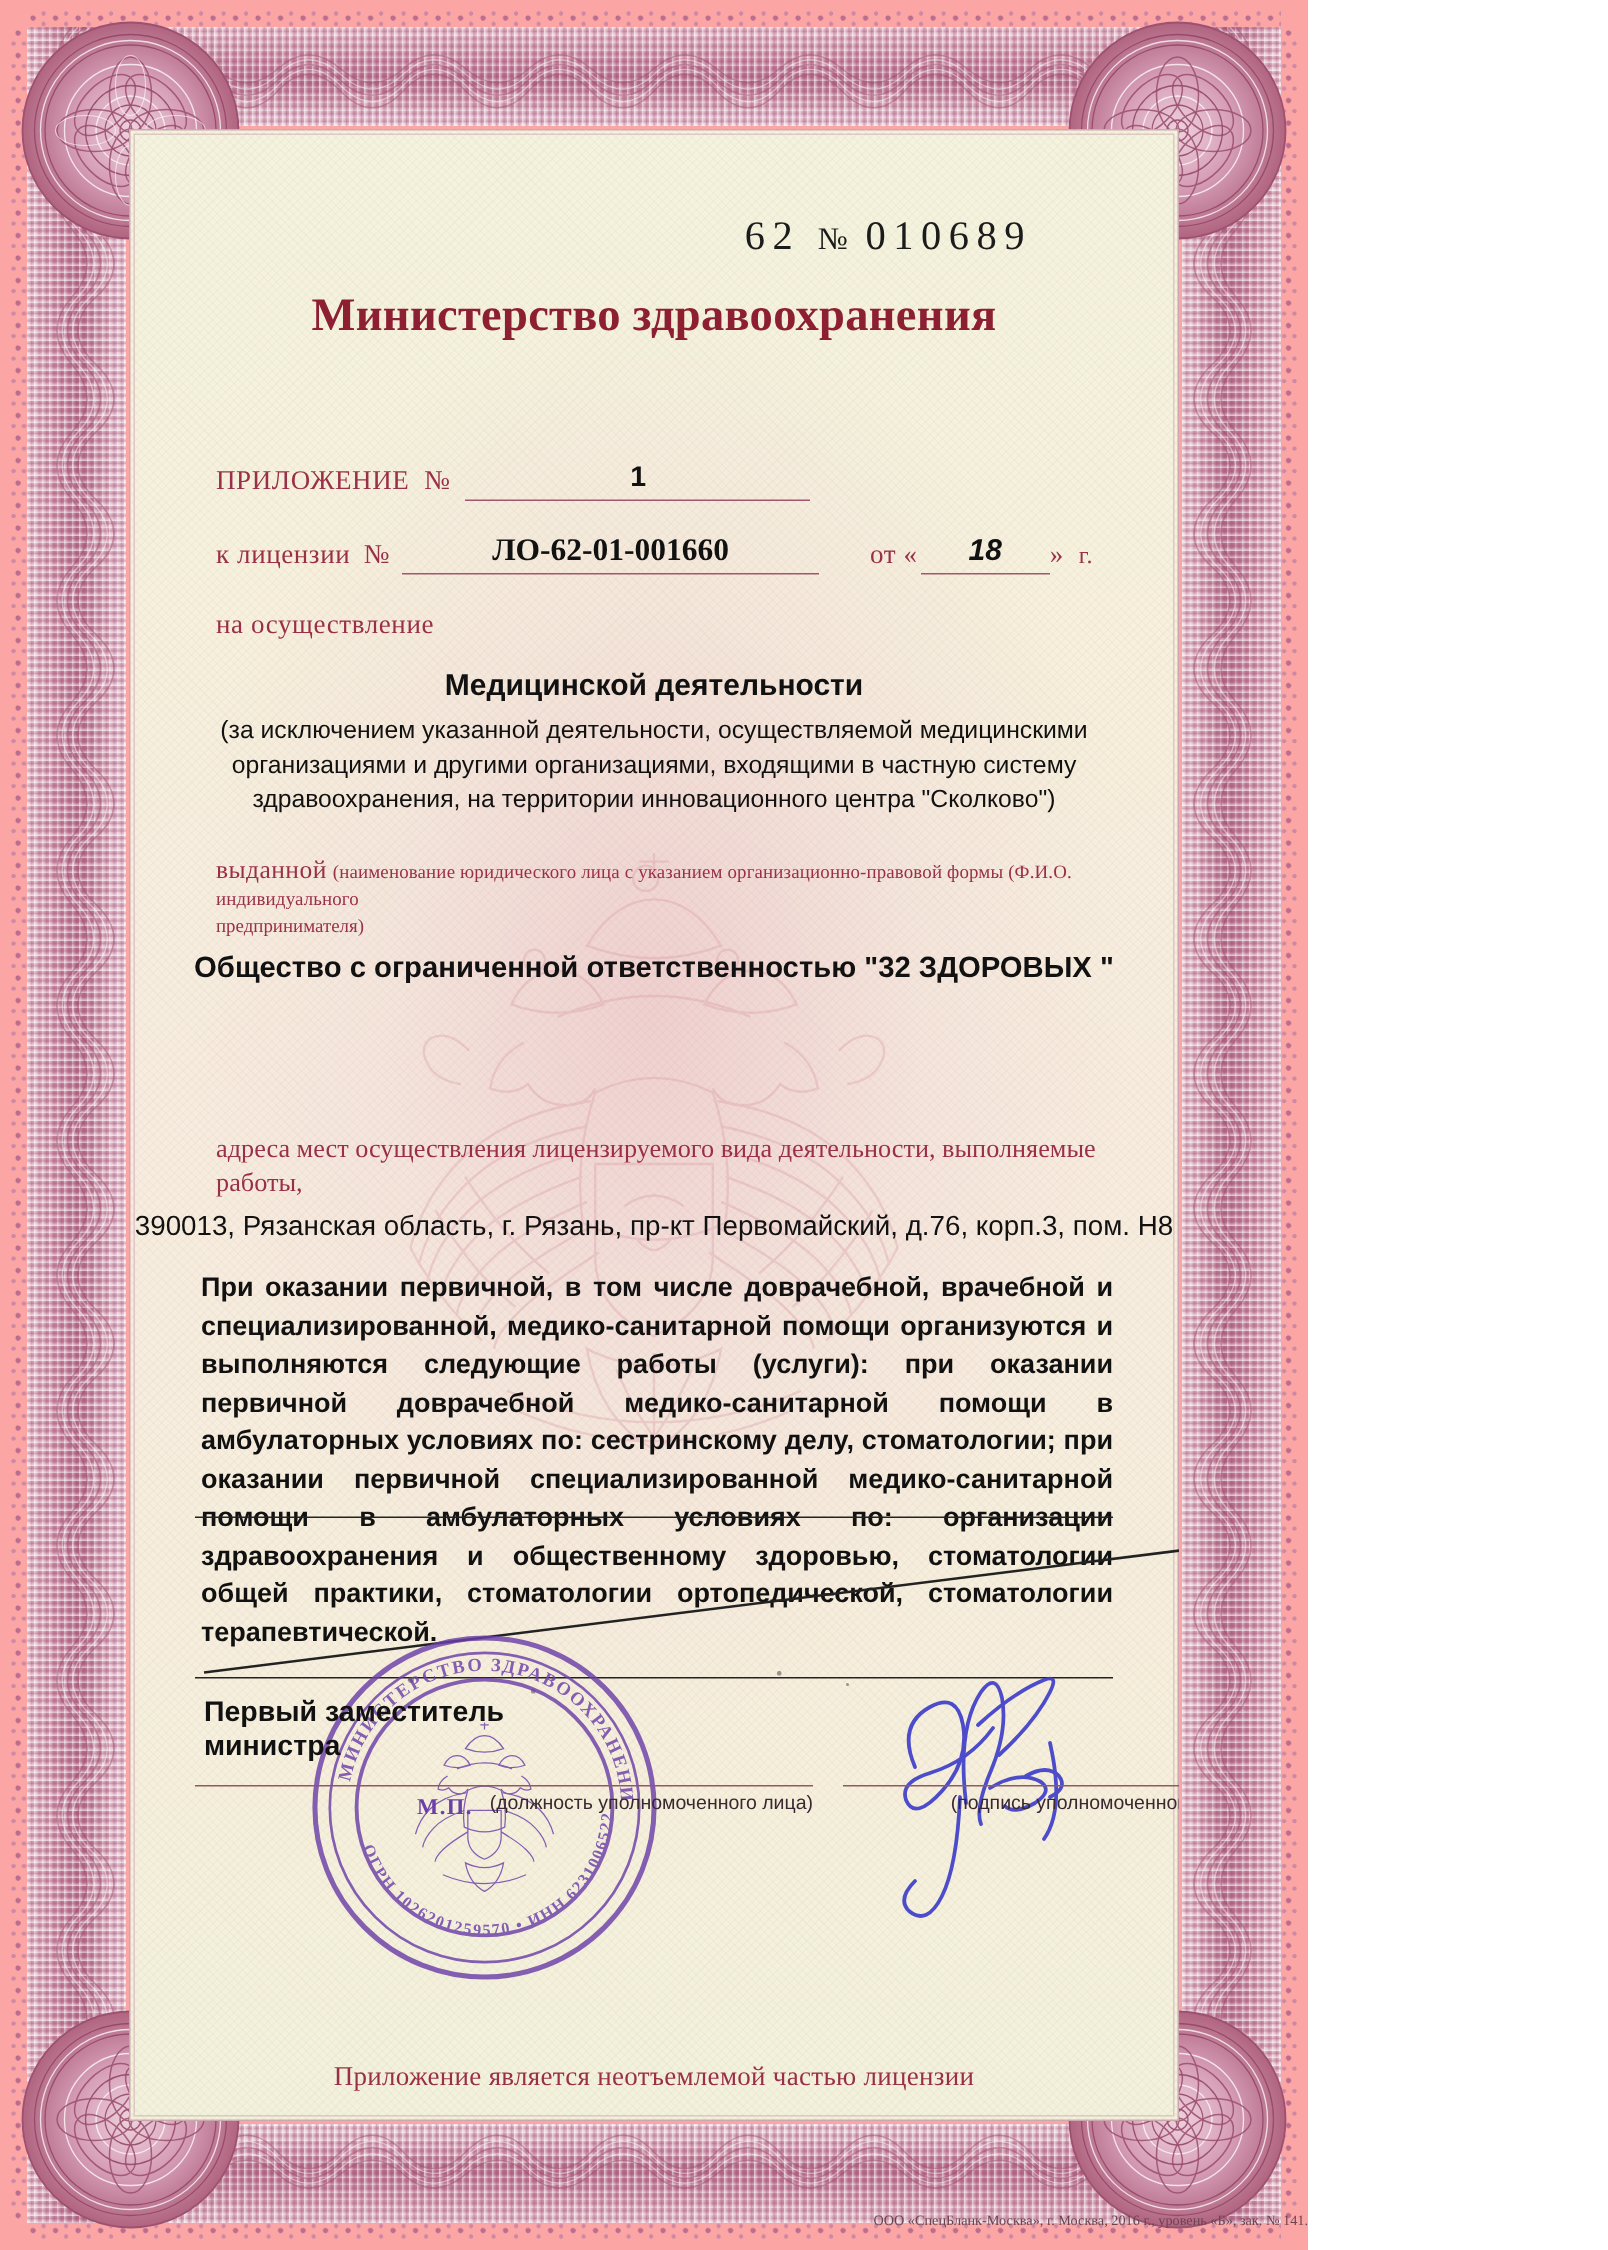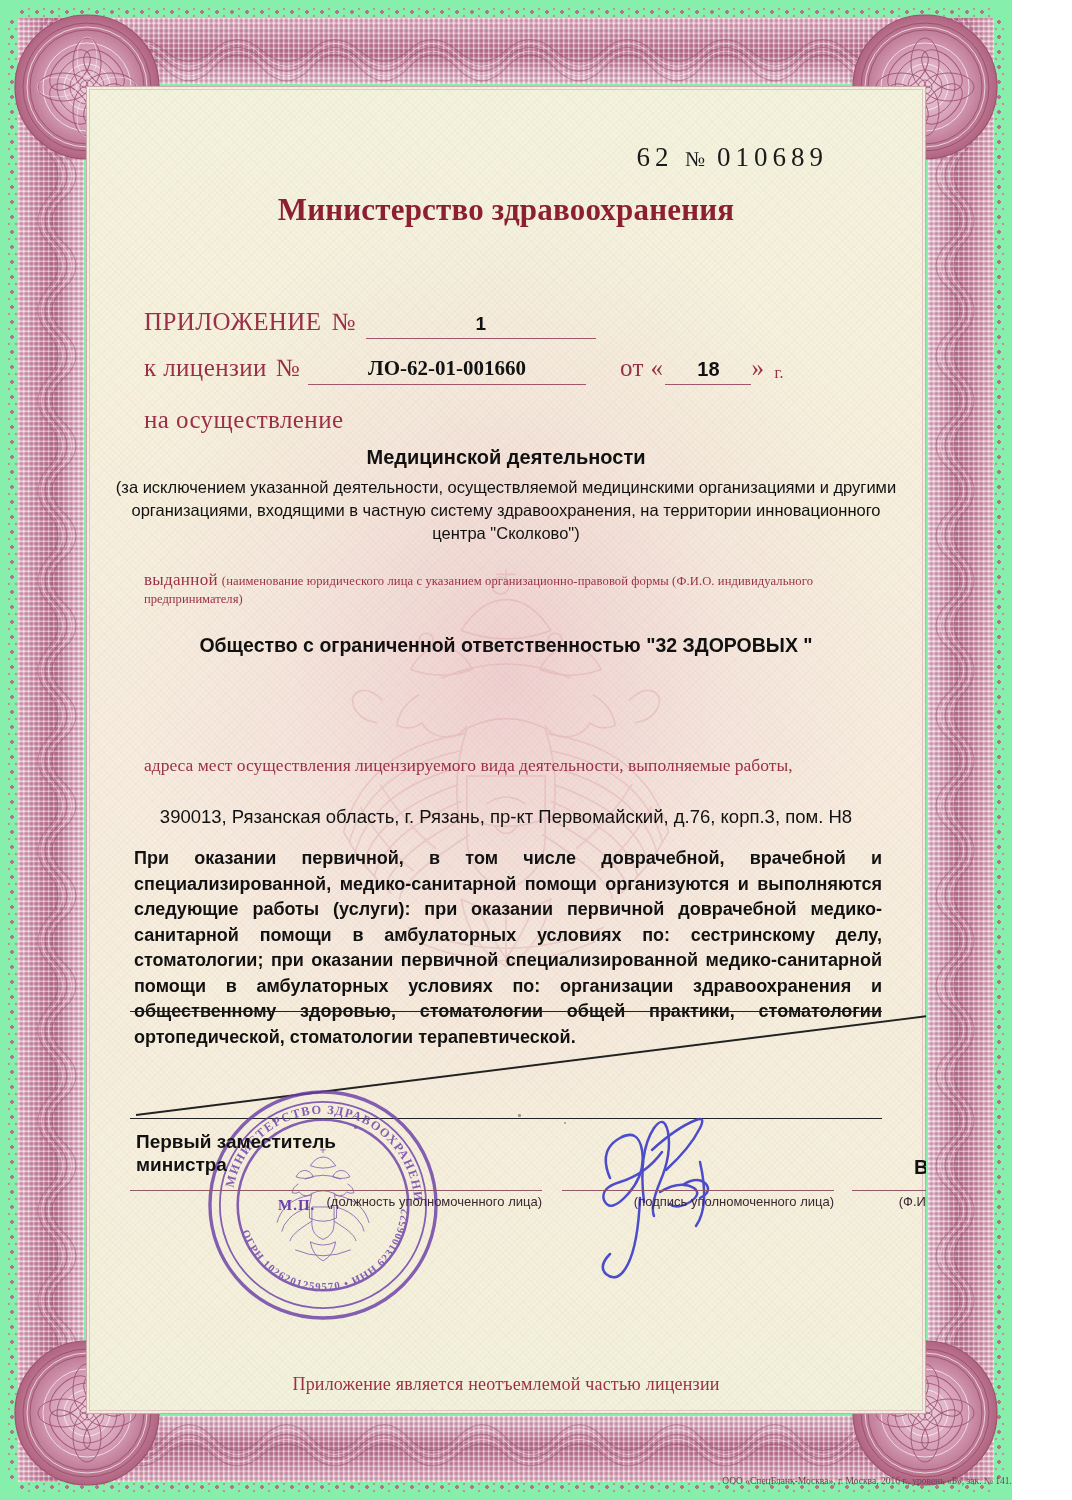"62 № 010689" #page { background: #86efac -> #fca5a5; width: 1012px -> 872px }
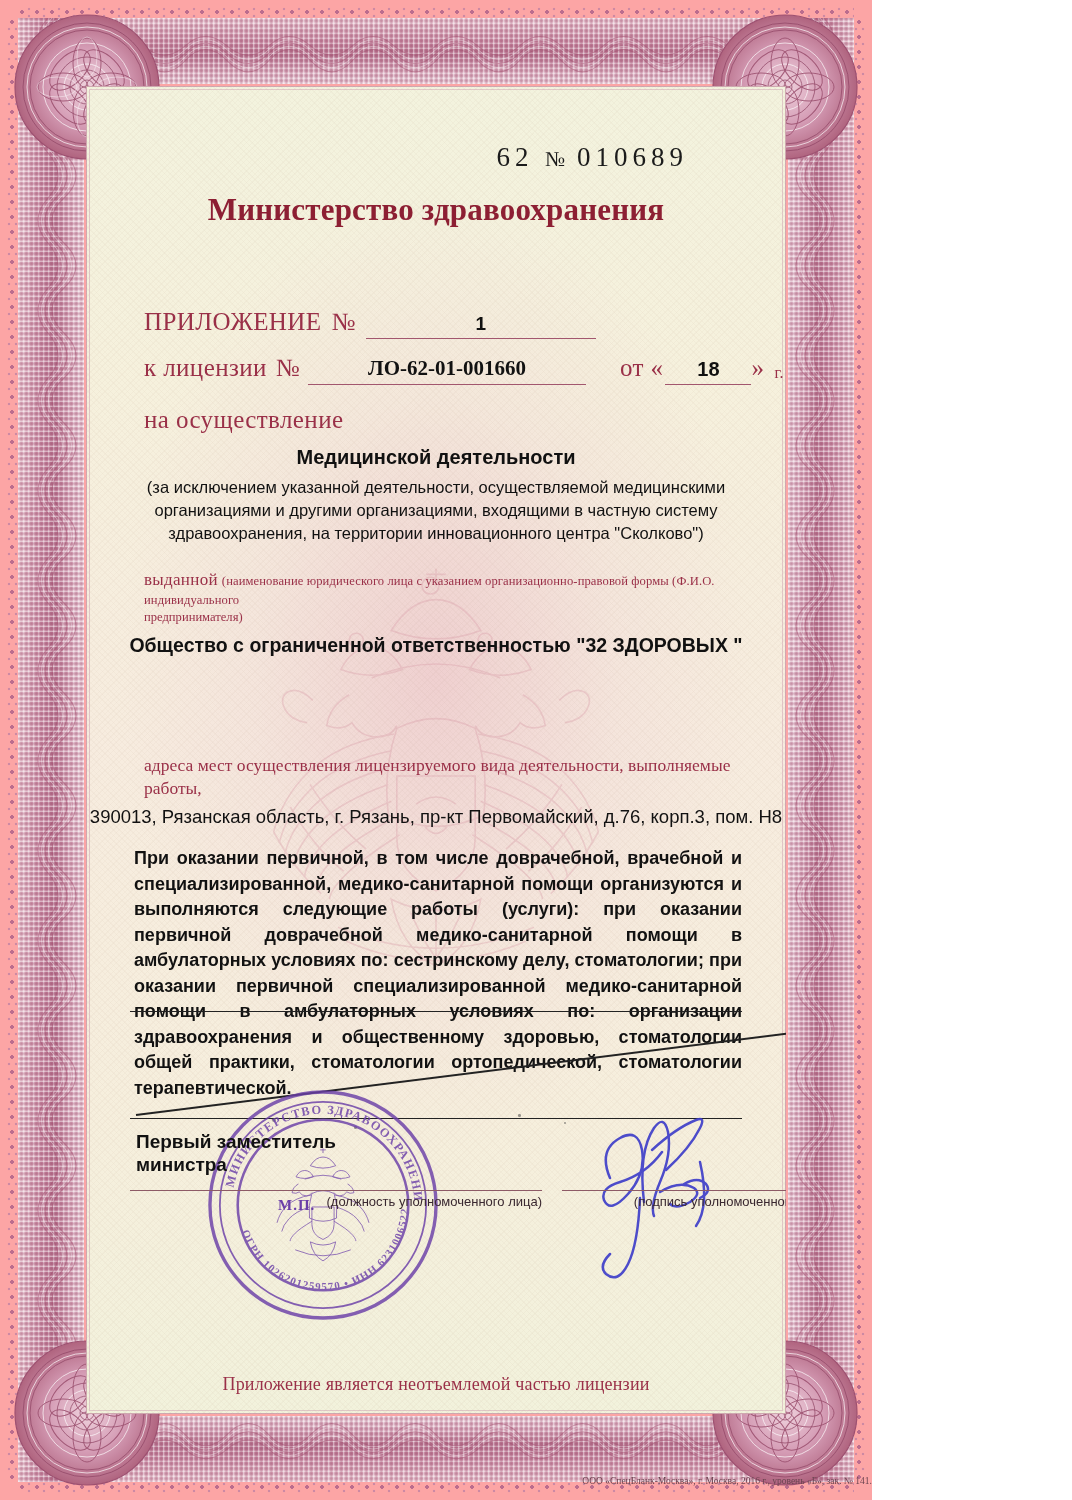"ПРИЛОЖЕНИЕ" .row-label { font-size: 25px -> 18px }
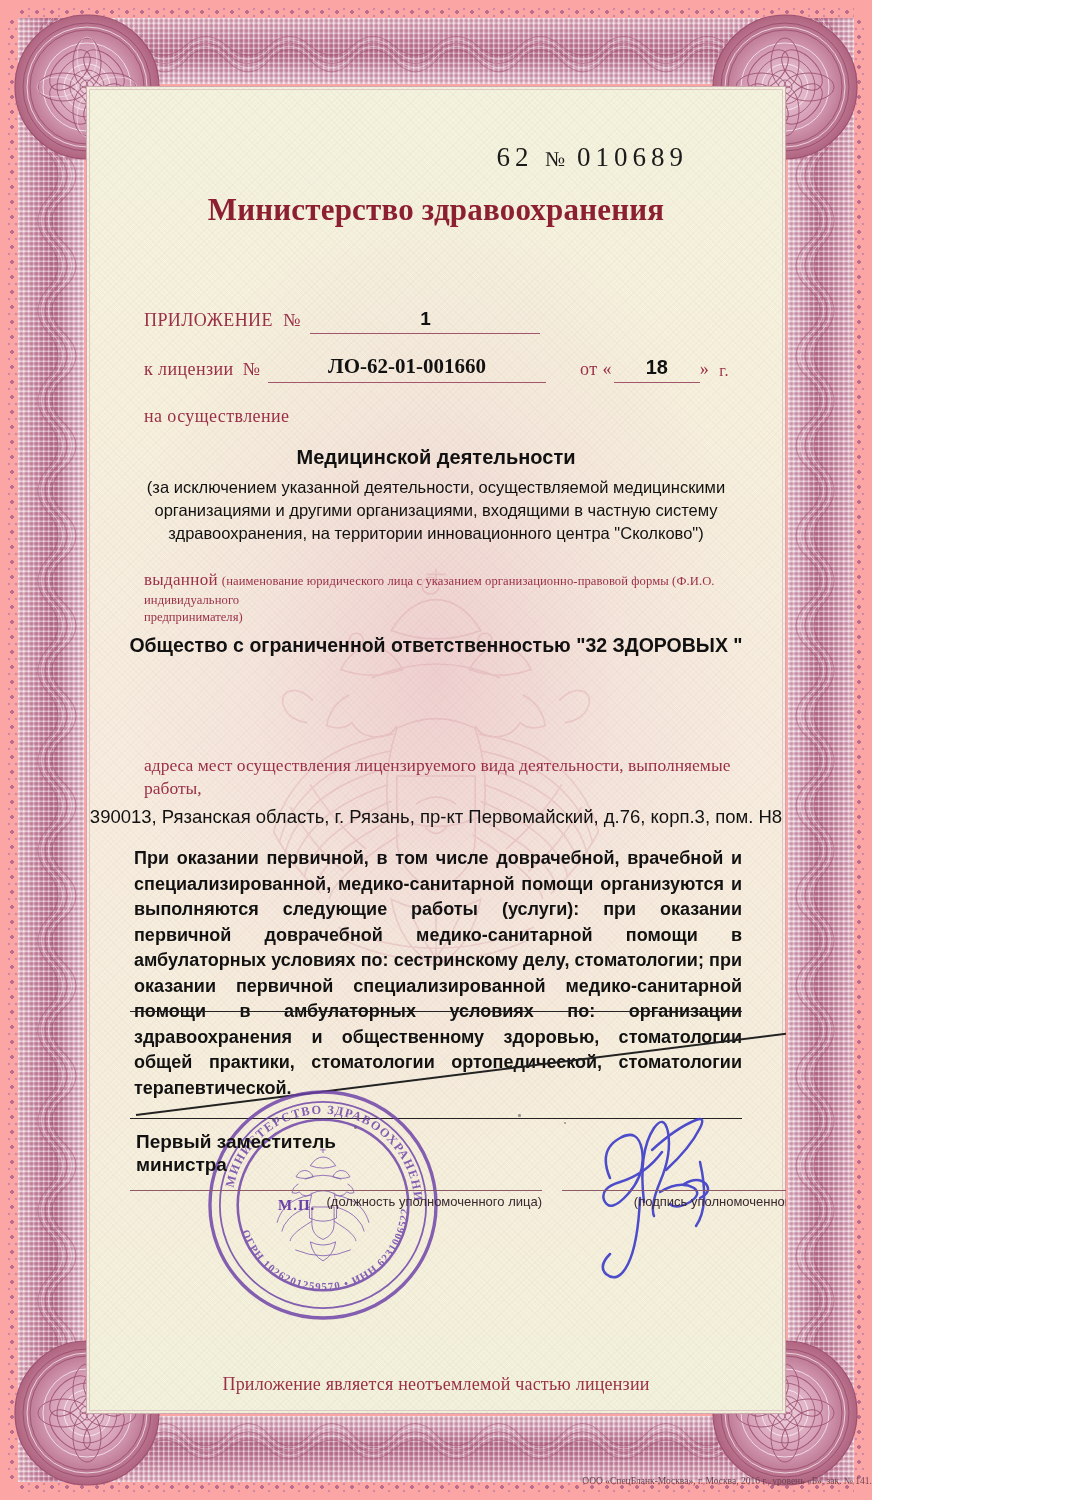"18" .r2 .day { font-style: none -> italic }
